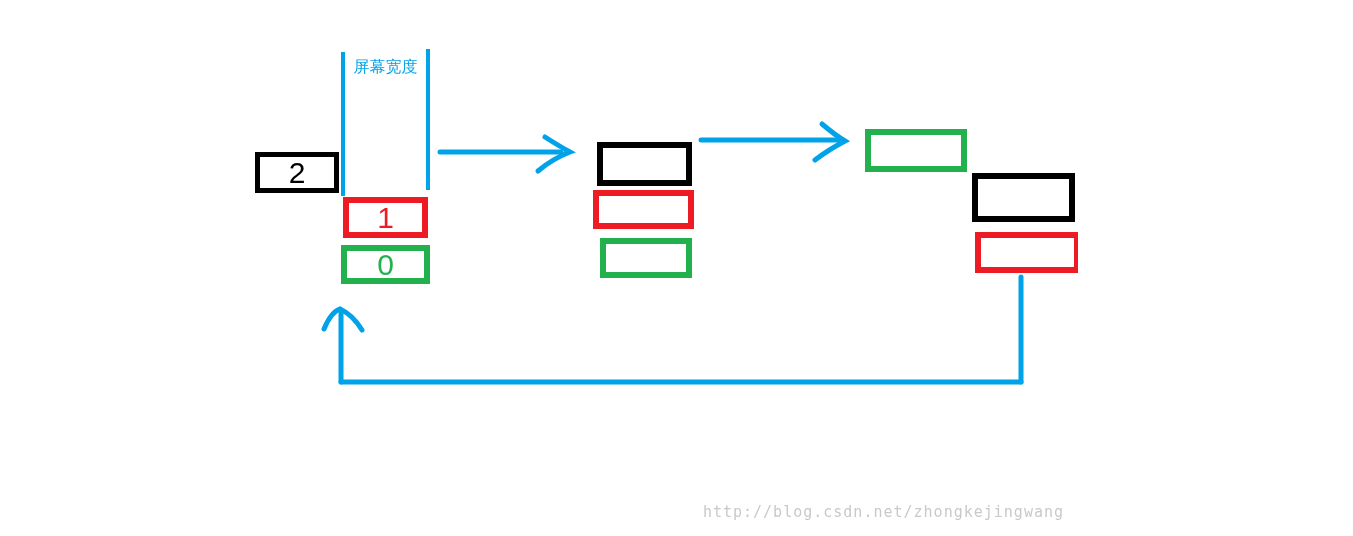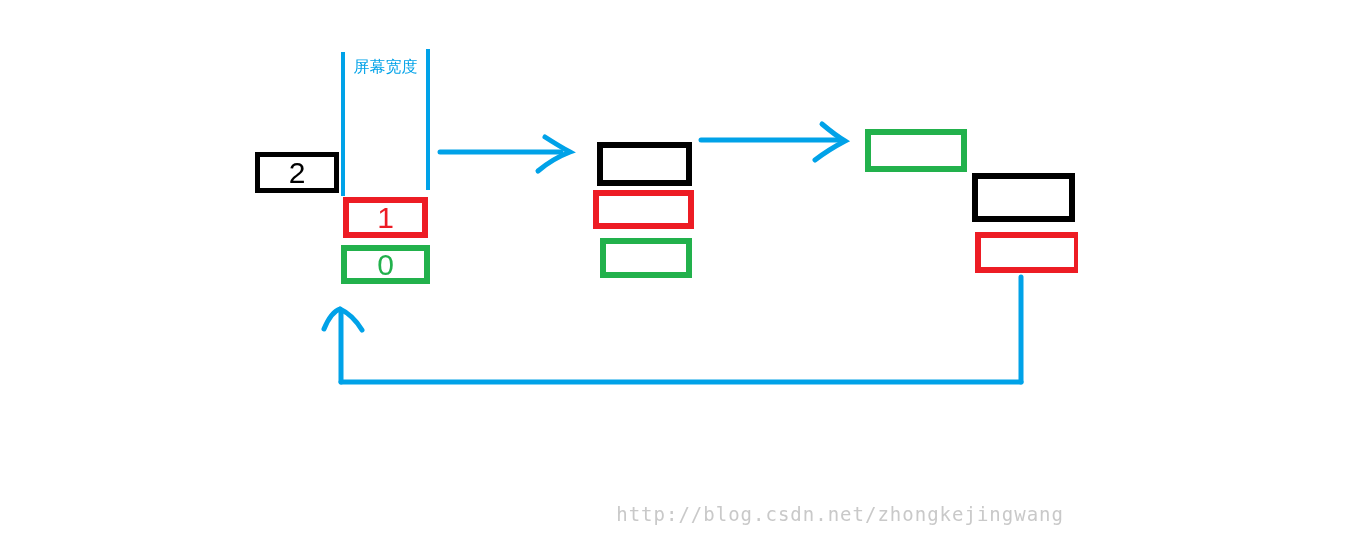"http://blog.csdn.net/zhongkejingwang" .watermark { font-size: 19px -> 15px }
